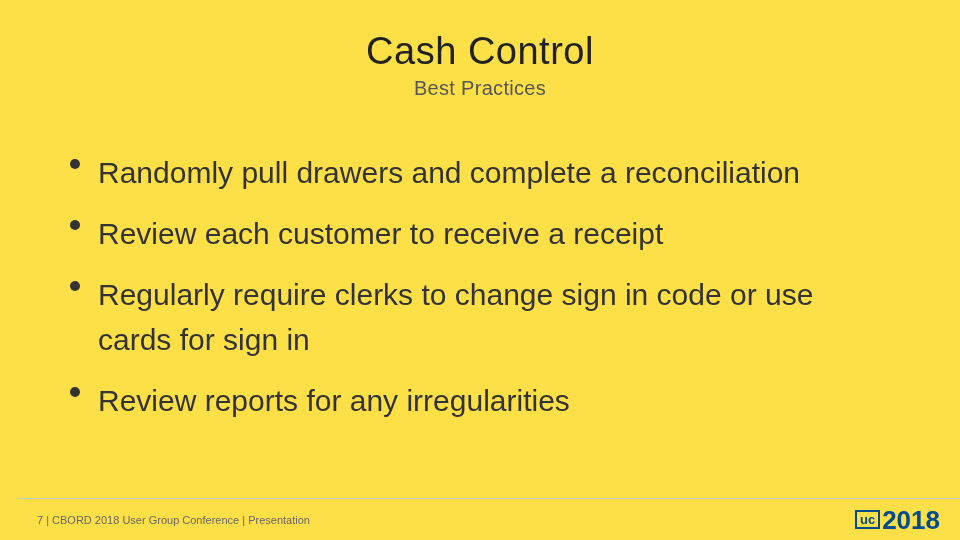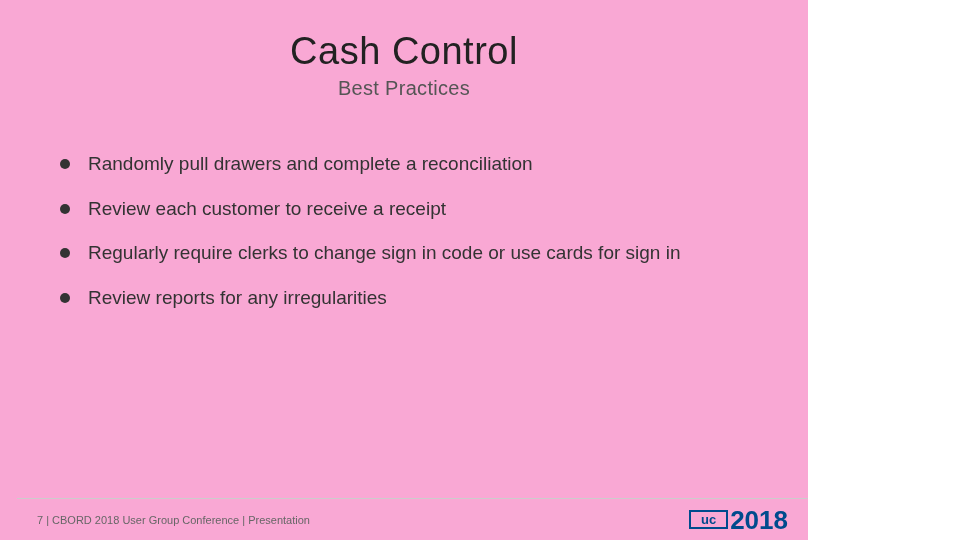"Cash Control" .slide { background: #f9a8d4 -> #fde047; width: 808px -> 960px }
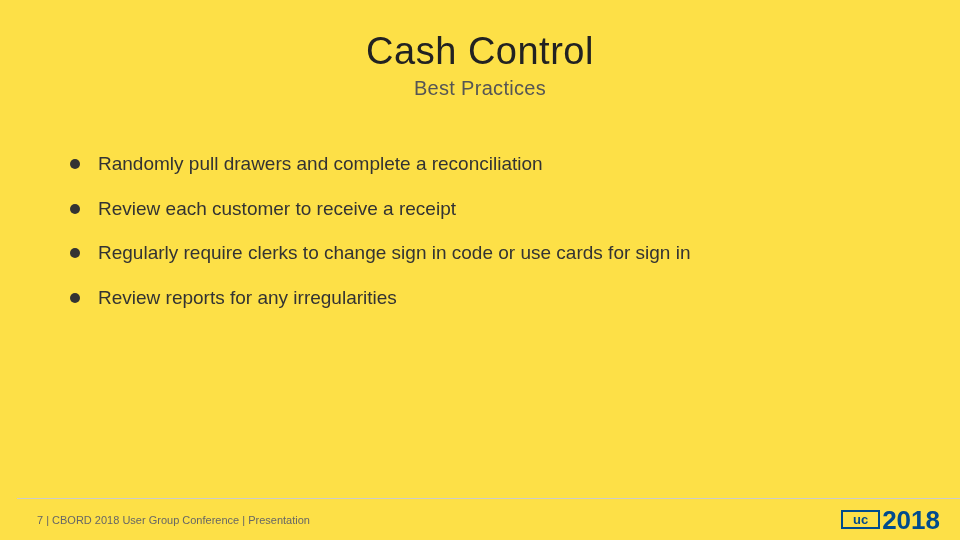"Randomly pull drawers and complete" .bullet-list li { font-size: 19px -> 30px }
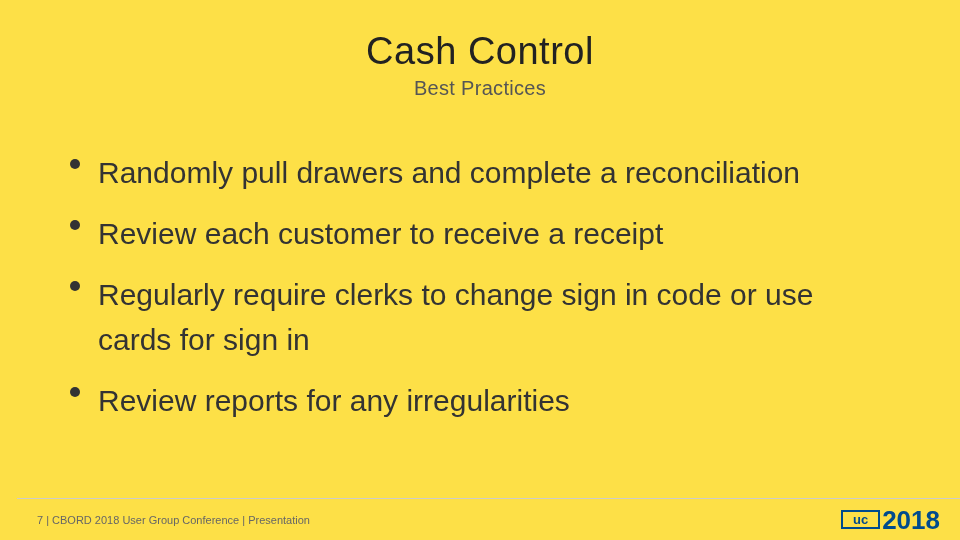"uc" .logo-uc { padding: 1px 10px -> 1px 3px }
